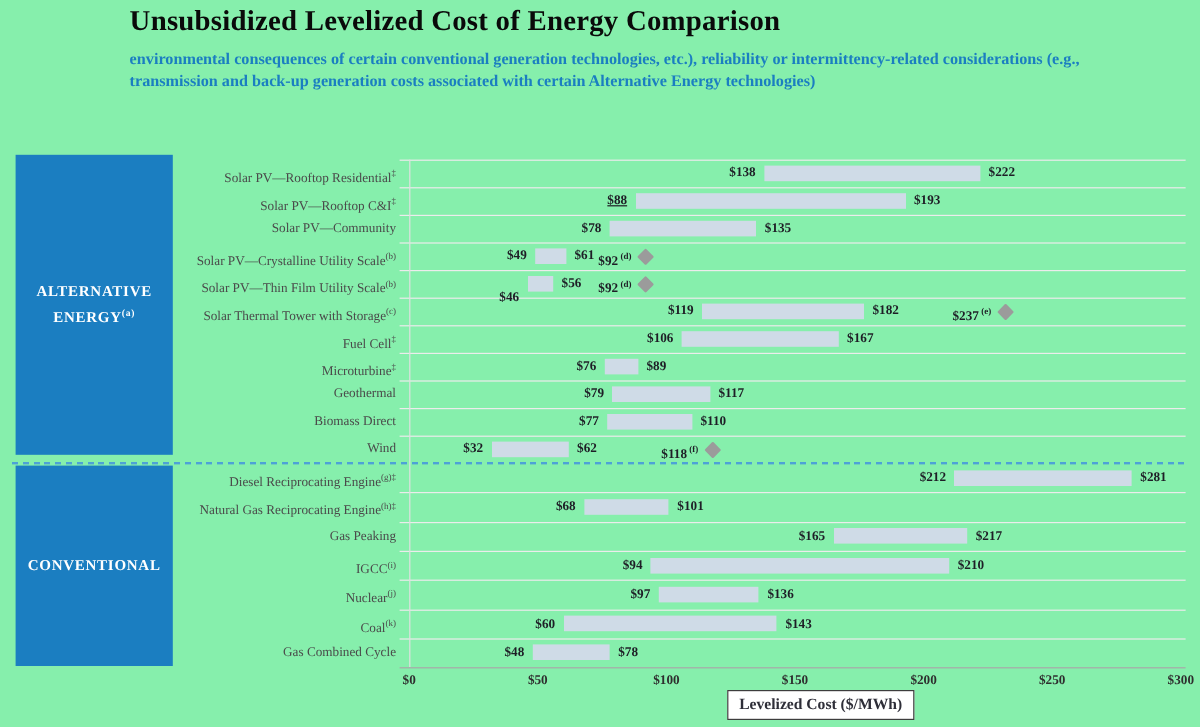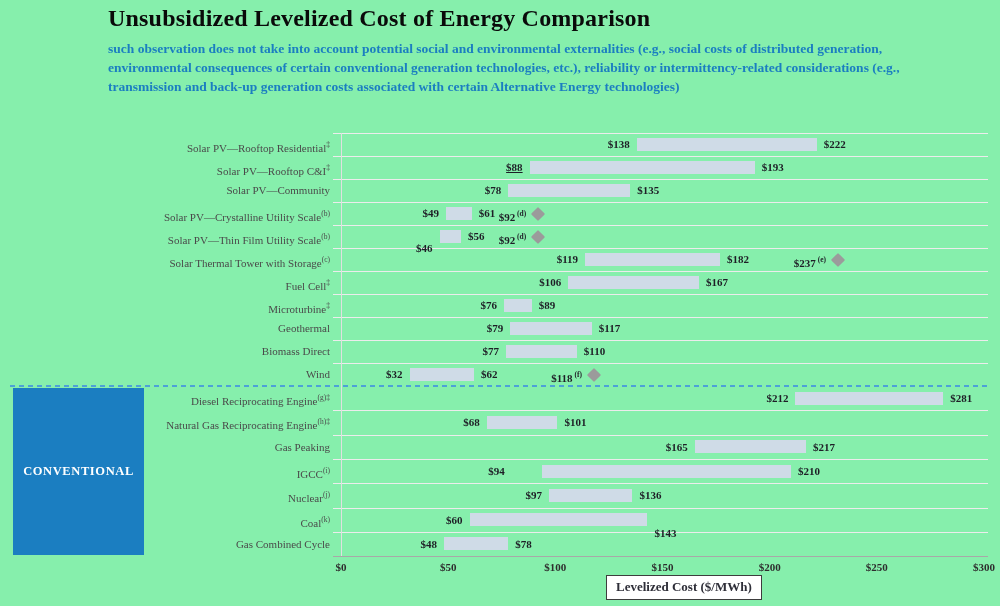"such observation does not take" div { html: <div>such observation does not take into account potential social and environmental externalities (e.g., social costs of distributed generation,</div> -> none }
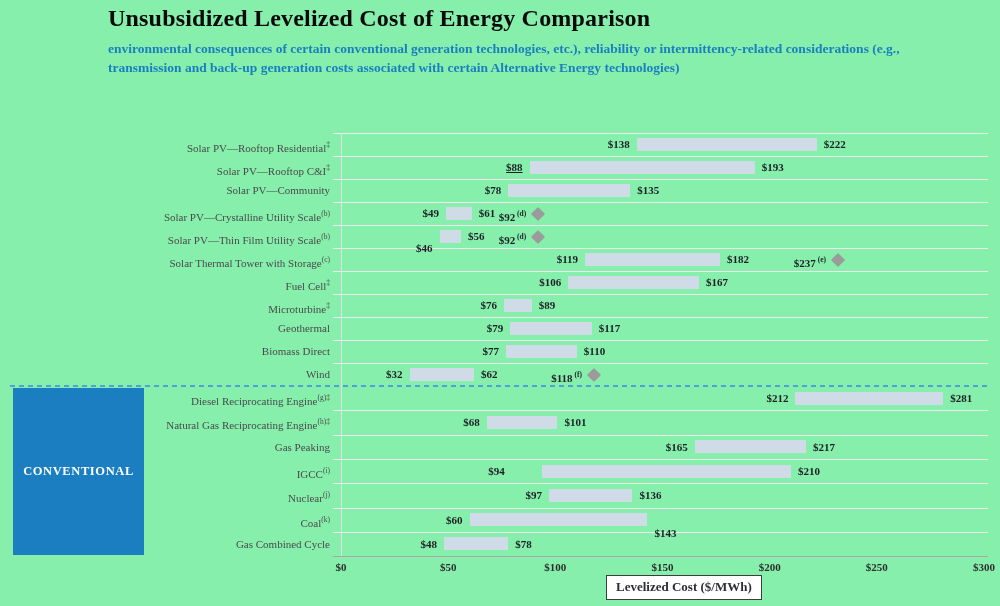"ALTERNATIVE" div.sidebar-box { html: none -> <div> <div> <span>ALTERNATIVE</span><br> <span>ENERGY</span><sup>(a)</sup> </div> </div> }
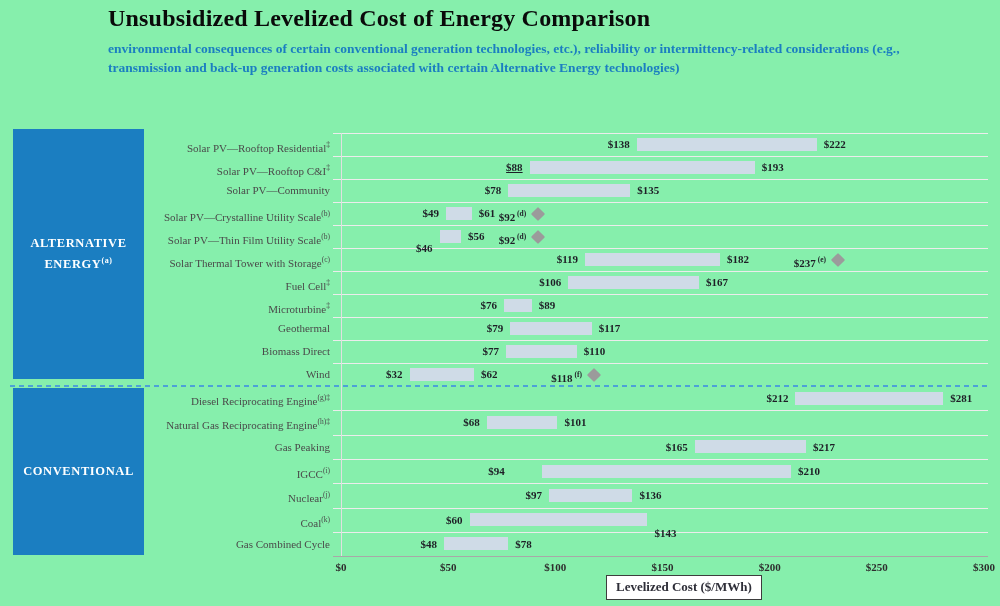"$94" div.val-label { text-align: center -> right }
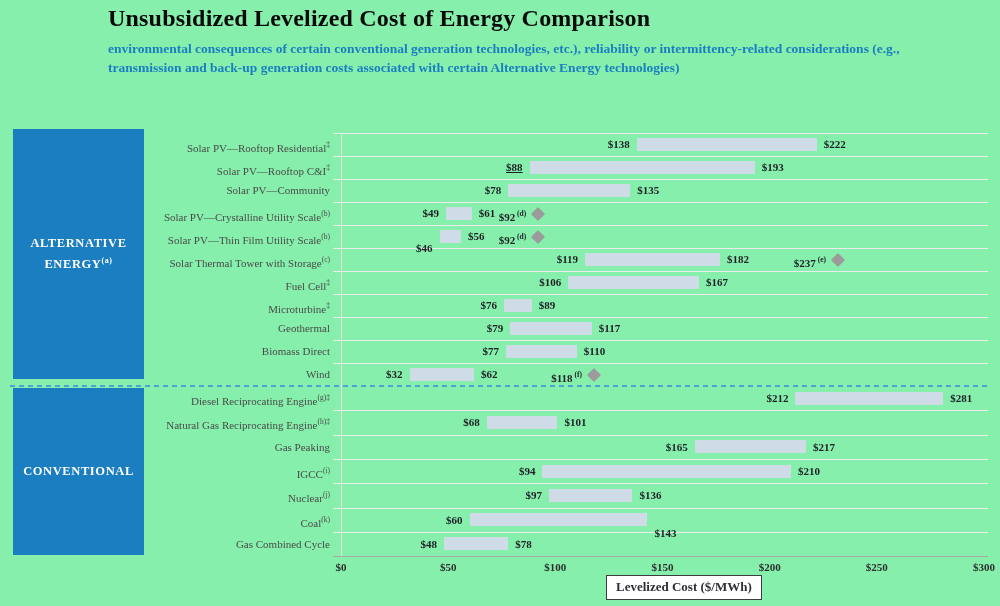"$143" div.val-label { top: 13px -> 0px }
